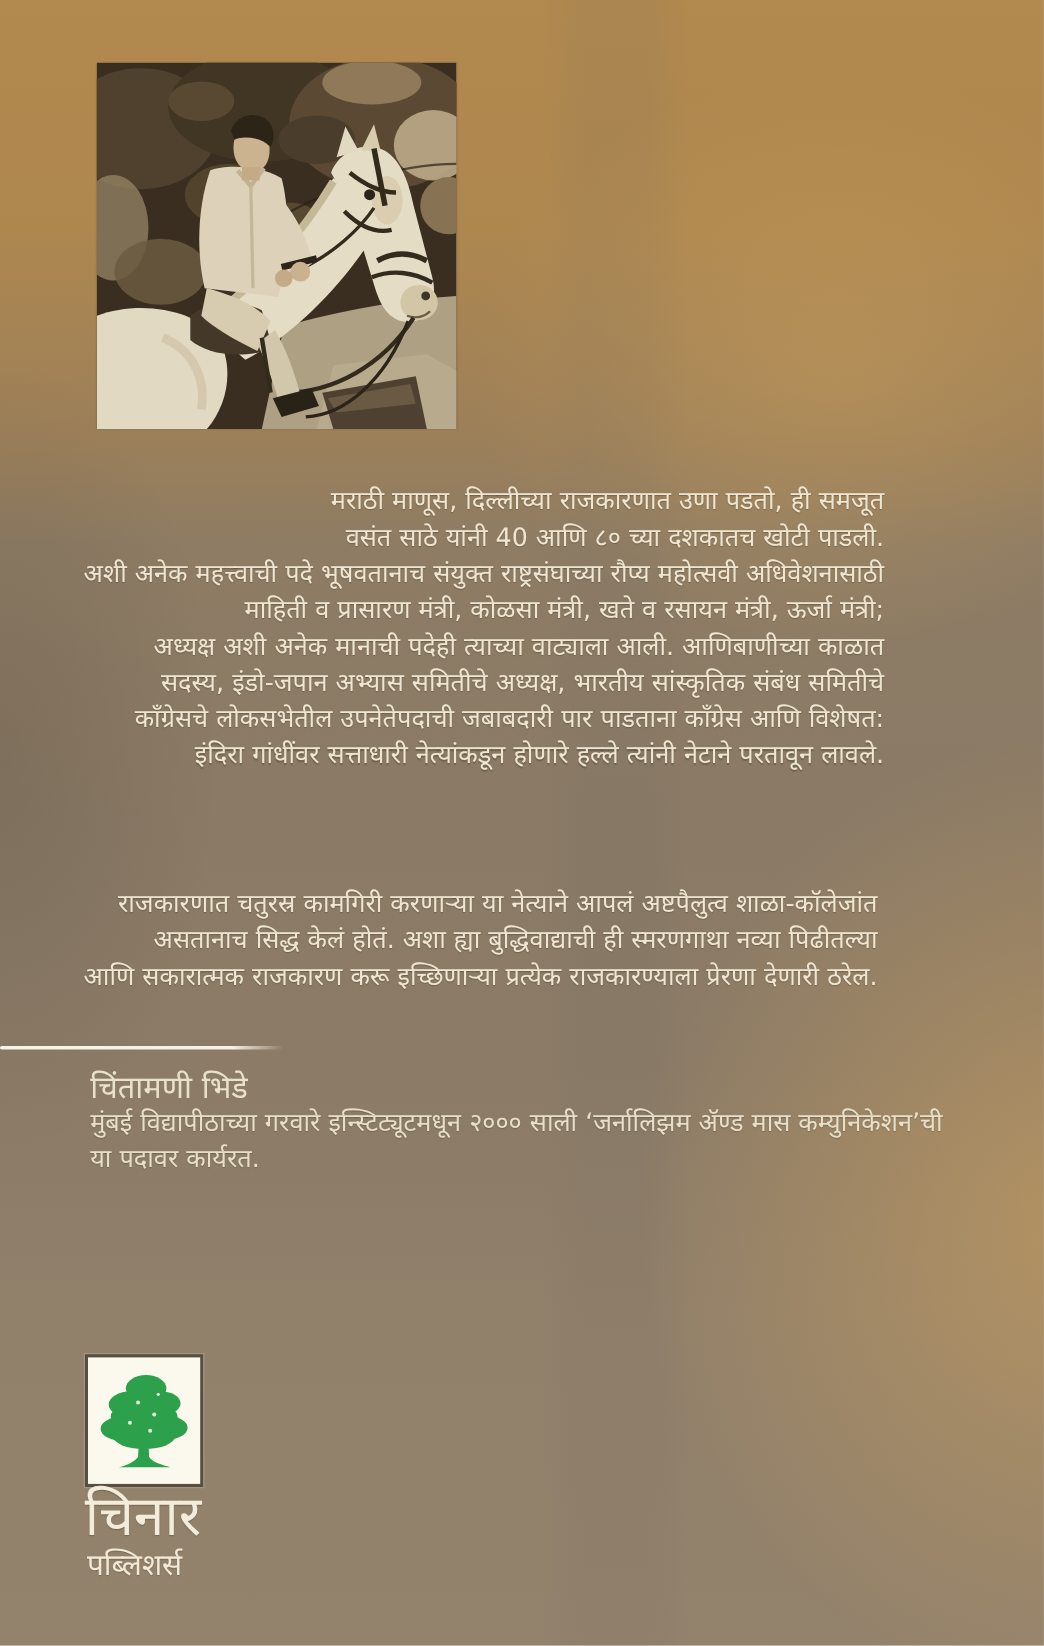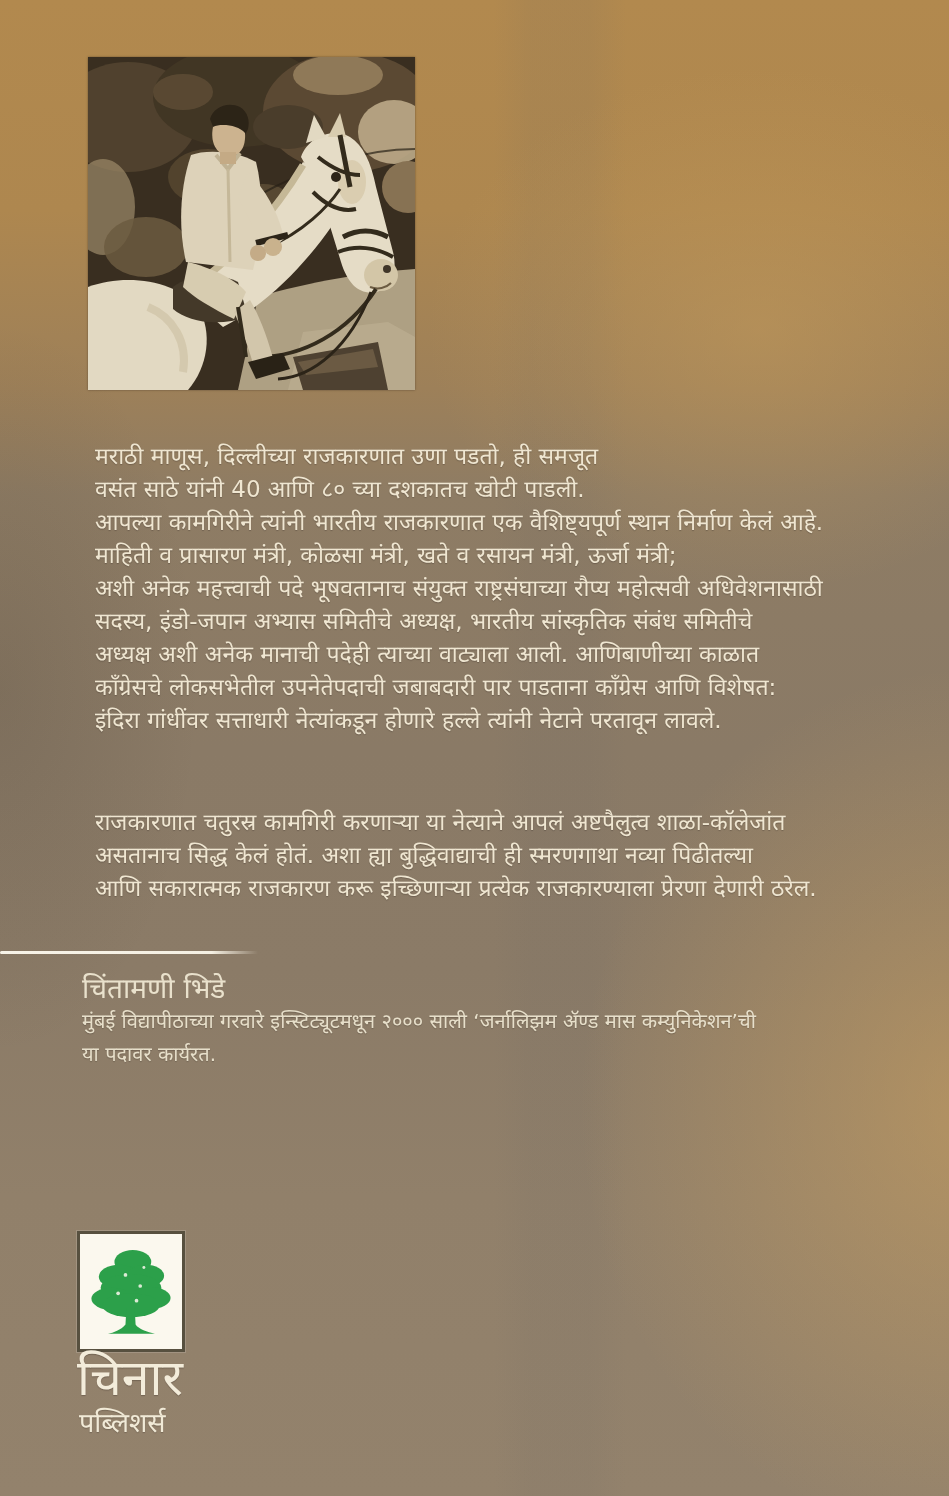"मराठी माणूस, दिल्लीच्या राजकारणात उणा" .synopsis { left: 95px -> 76px; text-align: none -> right }
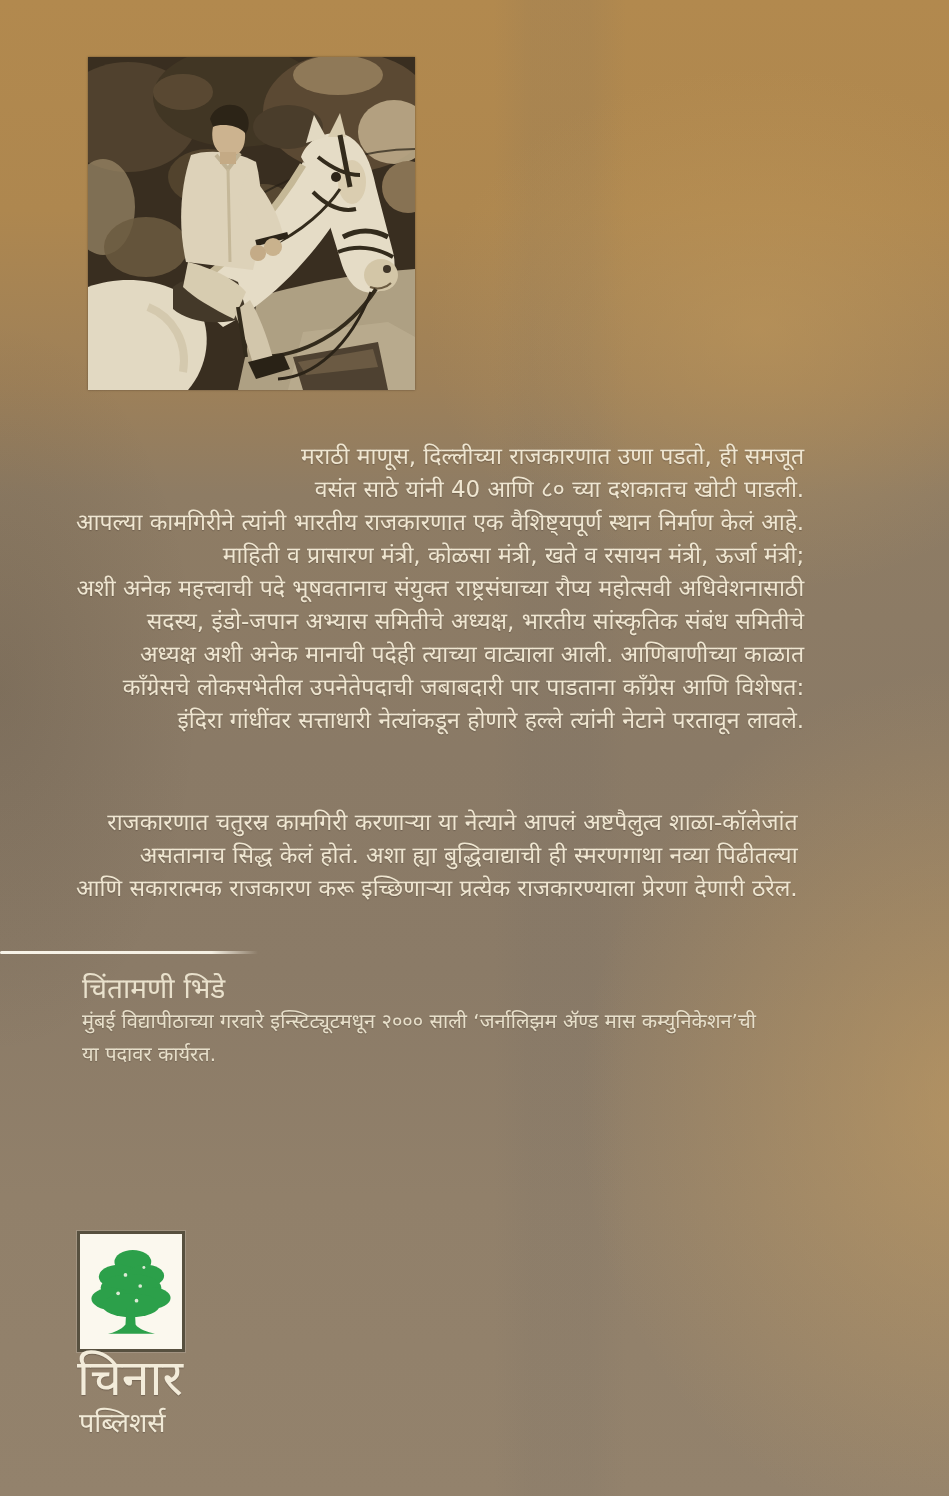"आपल्या कामगिरीने त्यांनी भारतीय" div.line { html: <div>आपल्या कामगिरीने त्यांनी भारतीय राजकारणात एक वैशिष्ट्यपूर्ण स्थान निर्माण केलं आहे.</div> -> none }
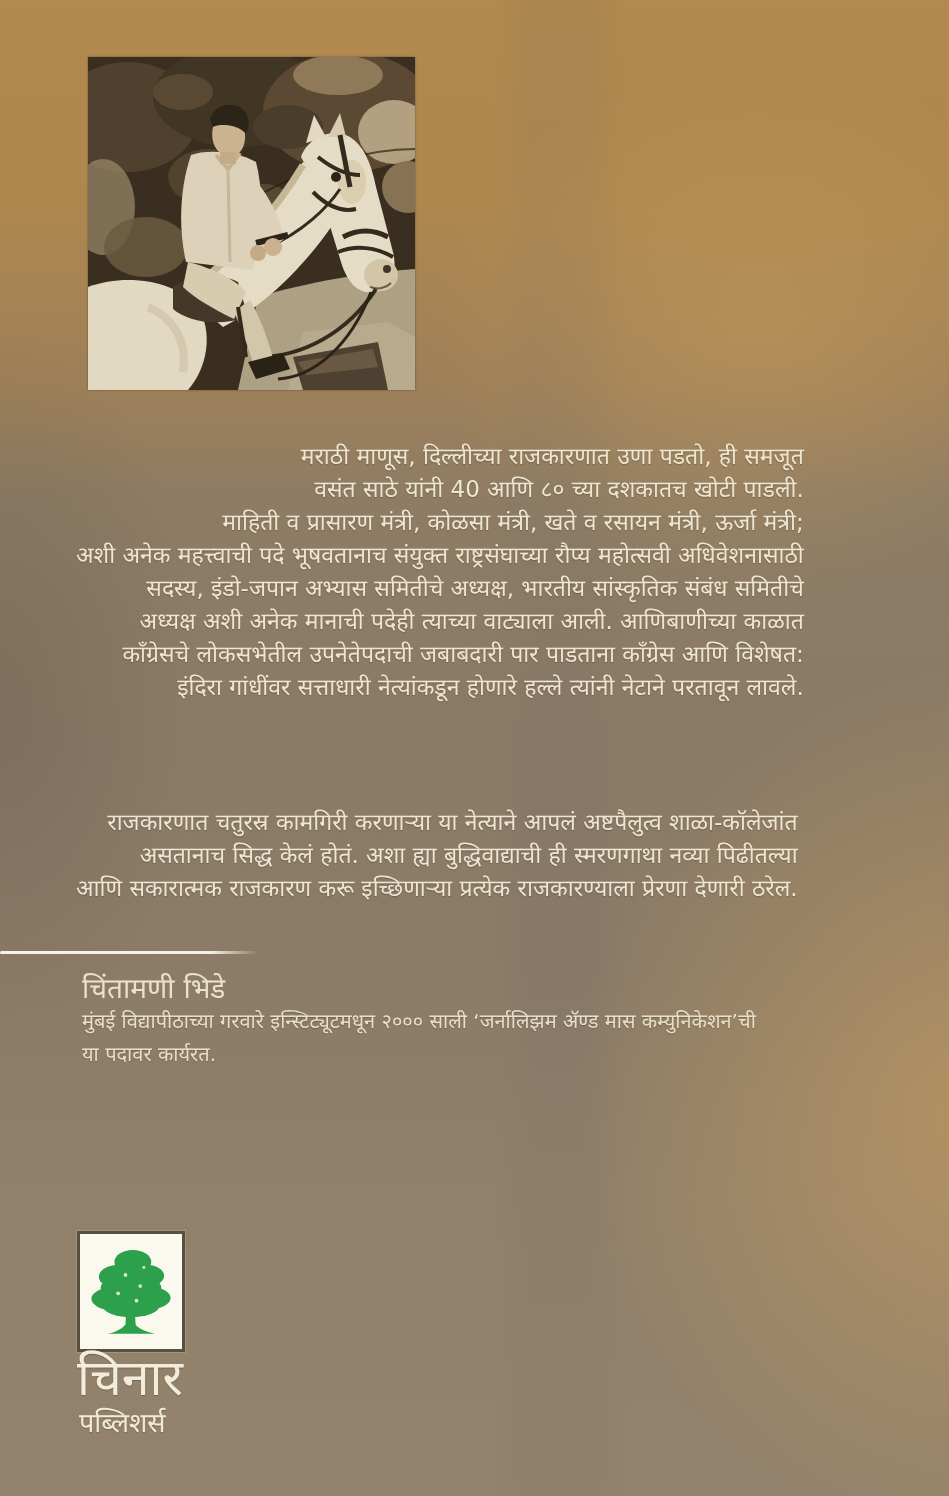"माहिती व प्रासारण मंत्री, कोळसा" div.line { order: before "अशी अनेक महत्त्वाची पदे भूषवतानाच" -> after "अशी अनेक महत्त्वाची पदे भूषवतानाच" }
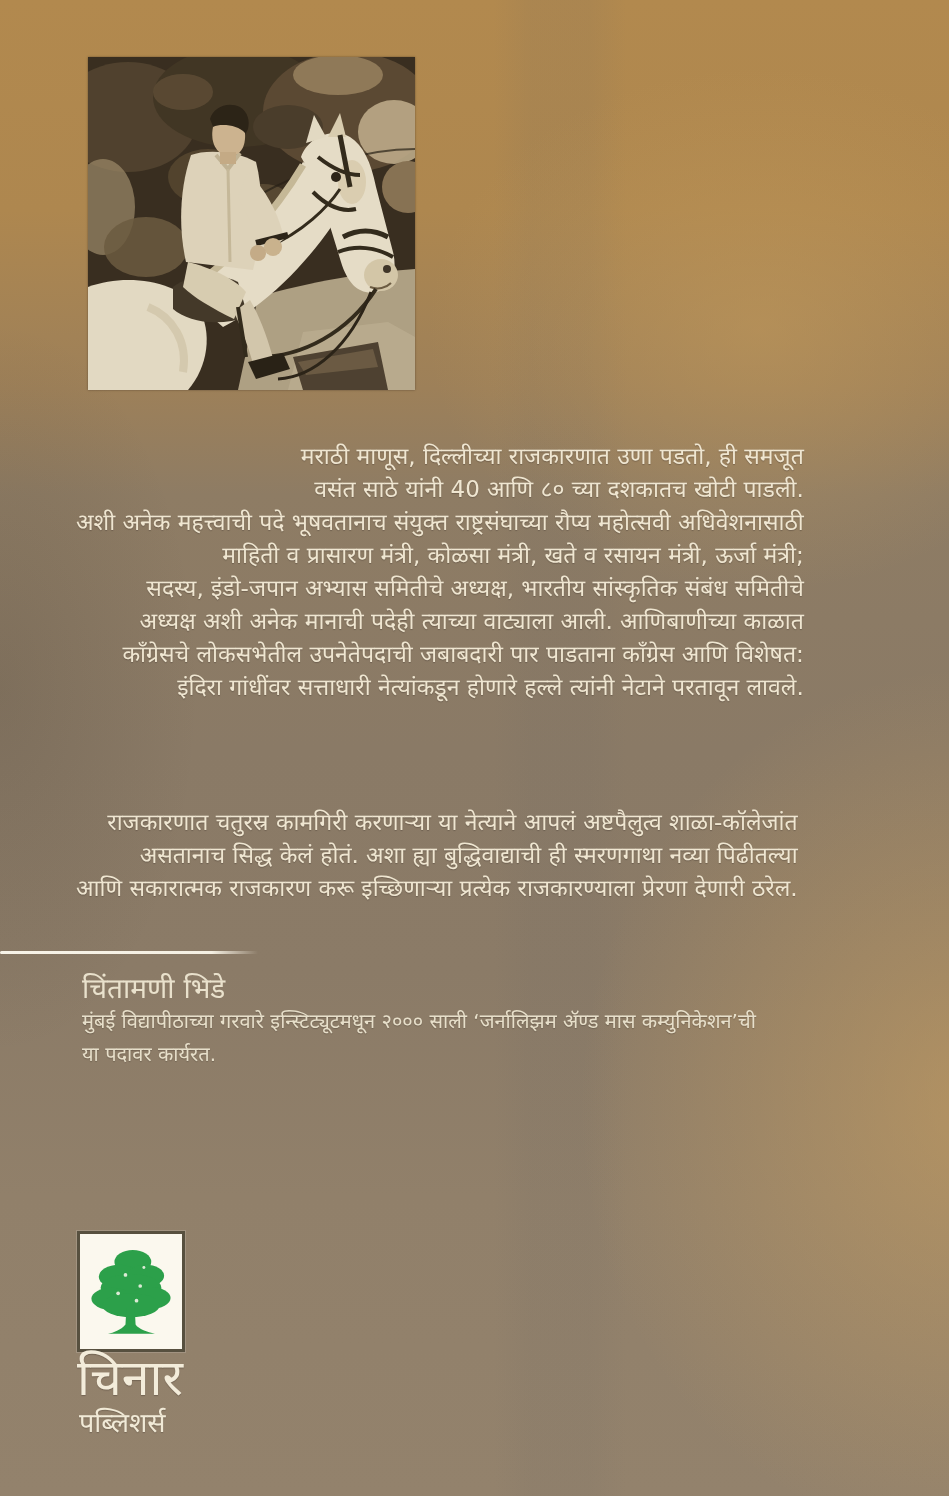"सदस्य, इंडो-जपान अभ्यास समितीचे अध्यक्ष," div.line { order: before "अध्यक्ष अशी अनेक मानाची पदेही" -> after "अध्यक्ष अशी अनेक मानाची पदेही" }
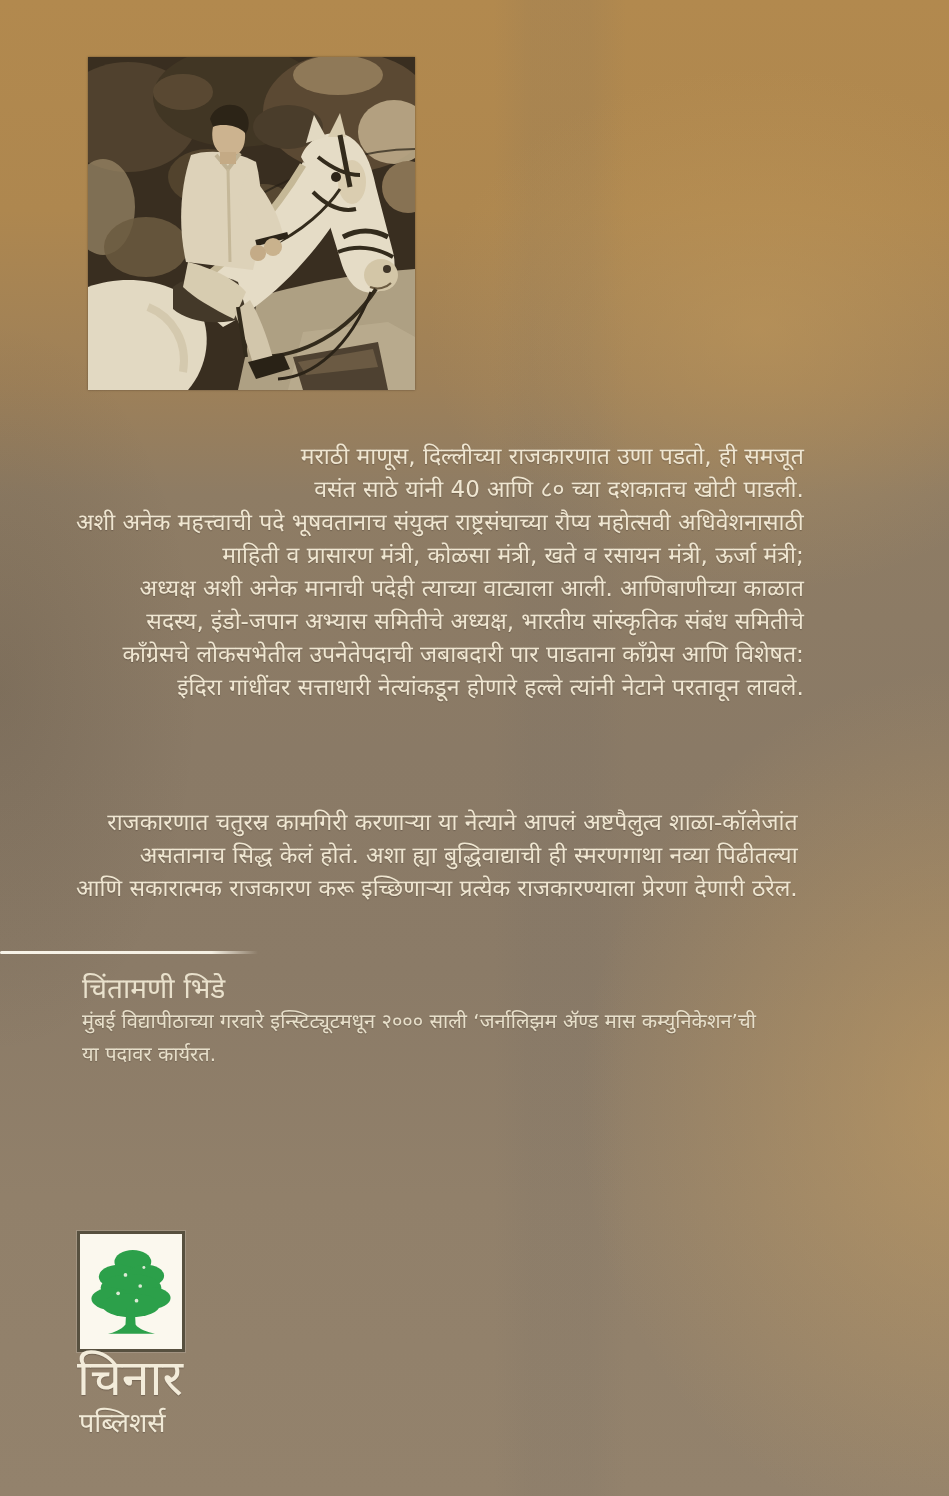"मुंबई विद्यापीठाच्या गरवारे" .bio .line { font-size: 20px -> 23px }
